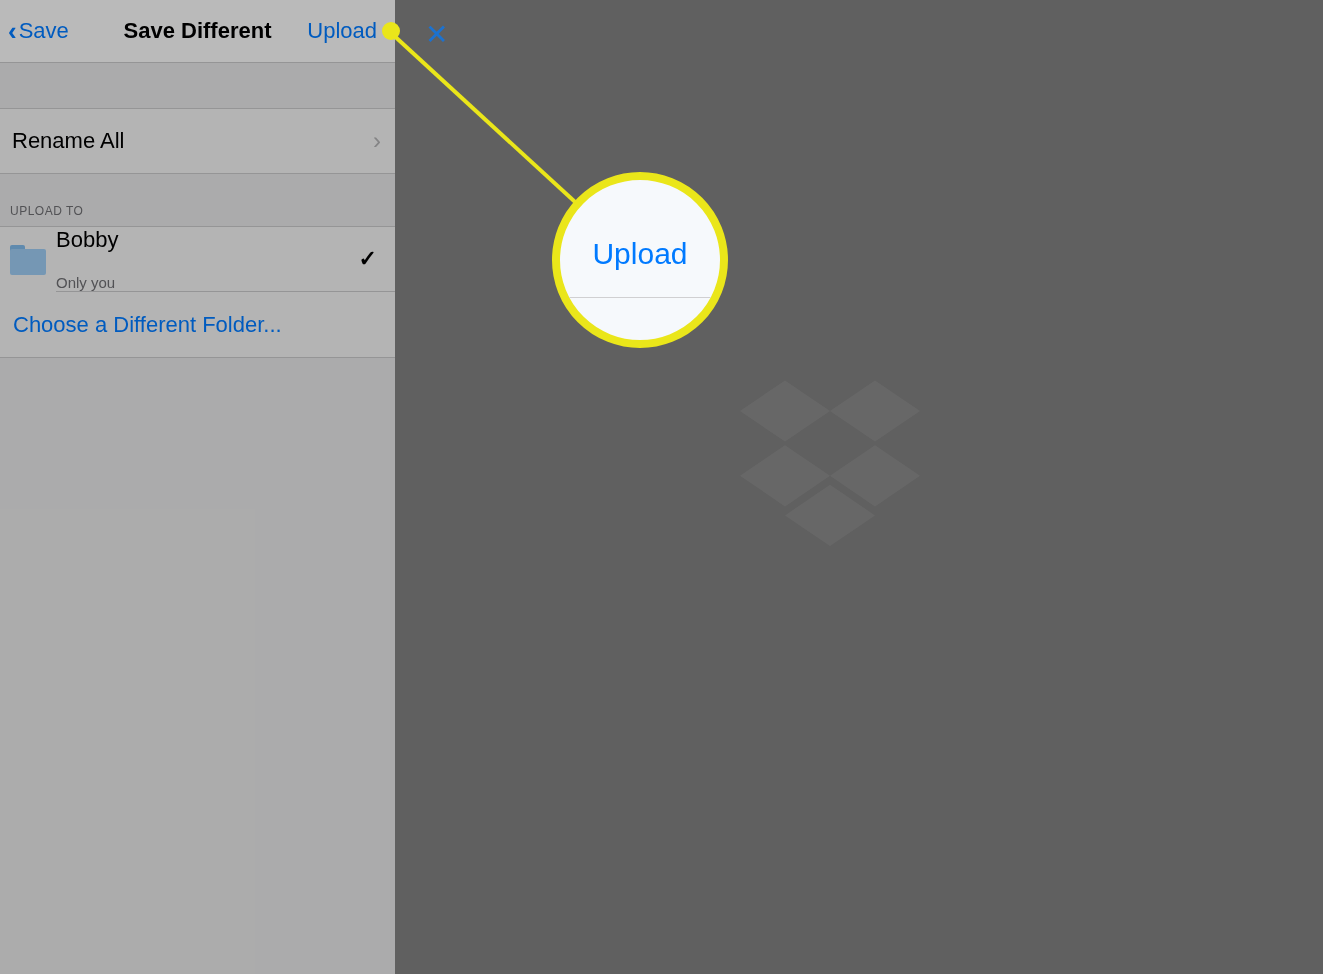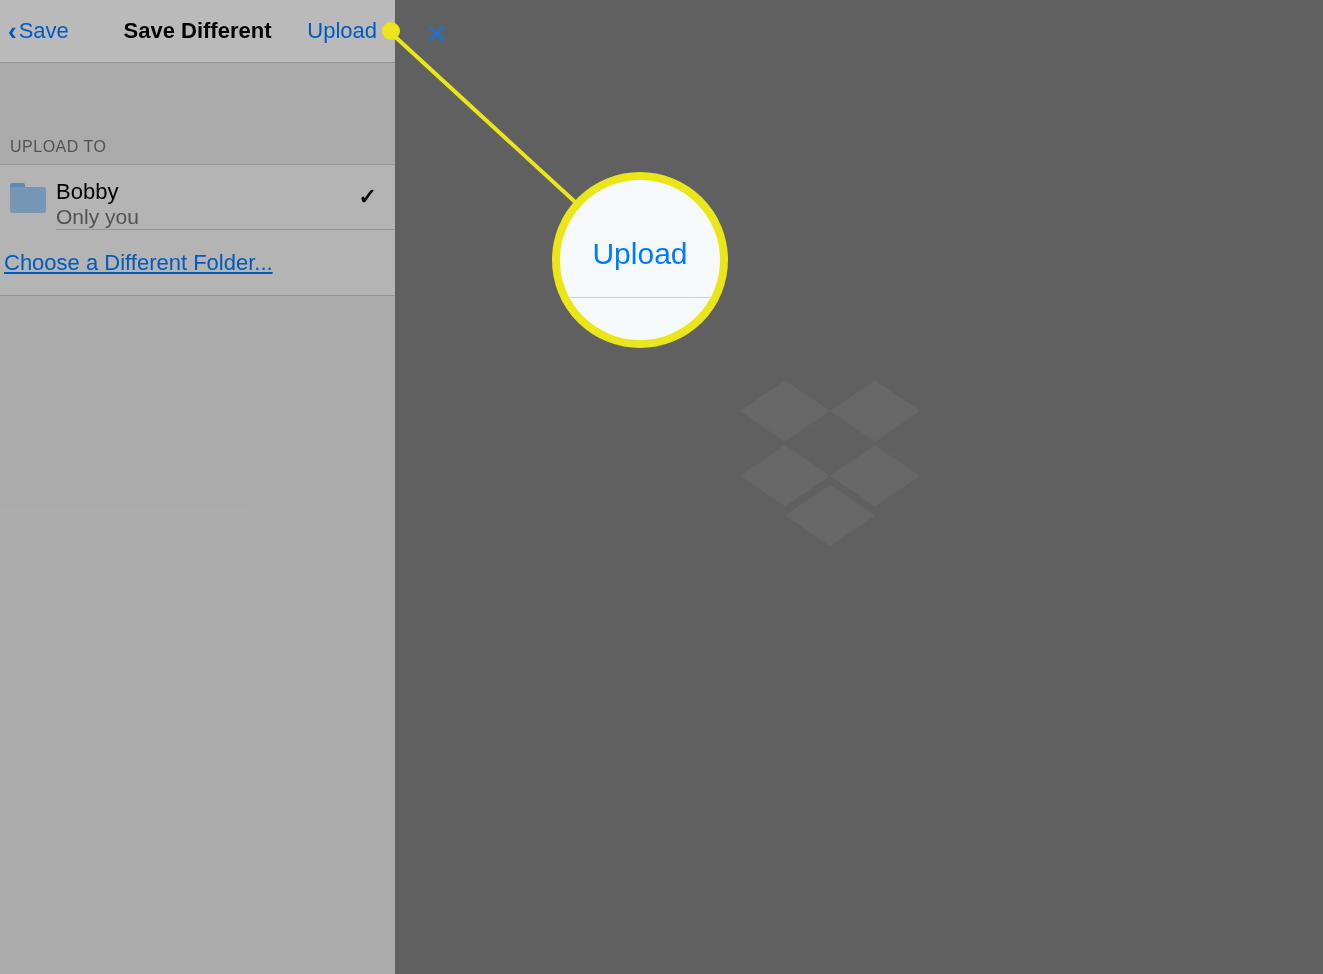"Rename All" div.row { html: none -> <div> <span>Rename All</span> <span>›</span> </div> }
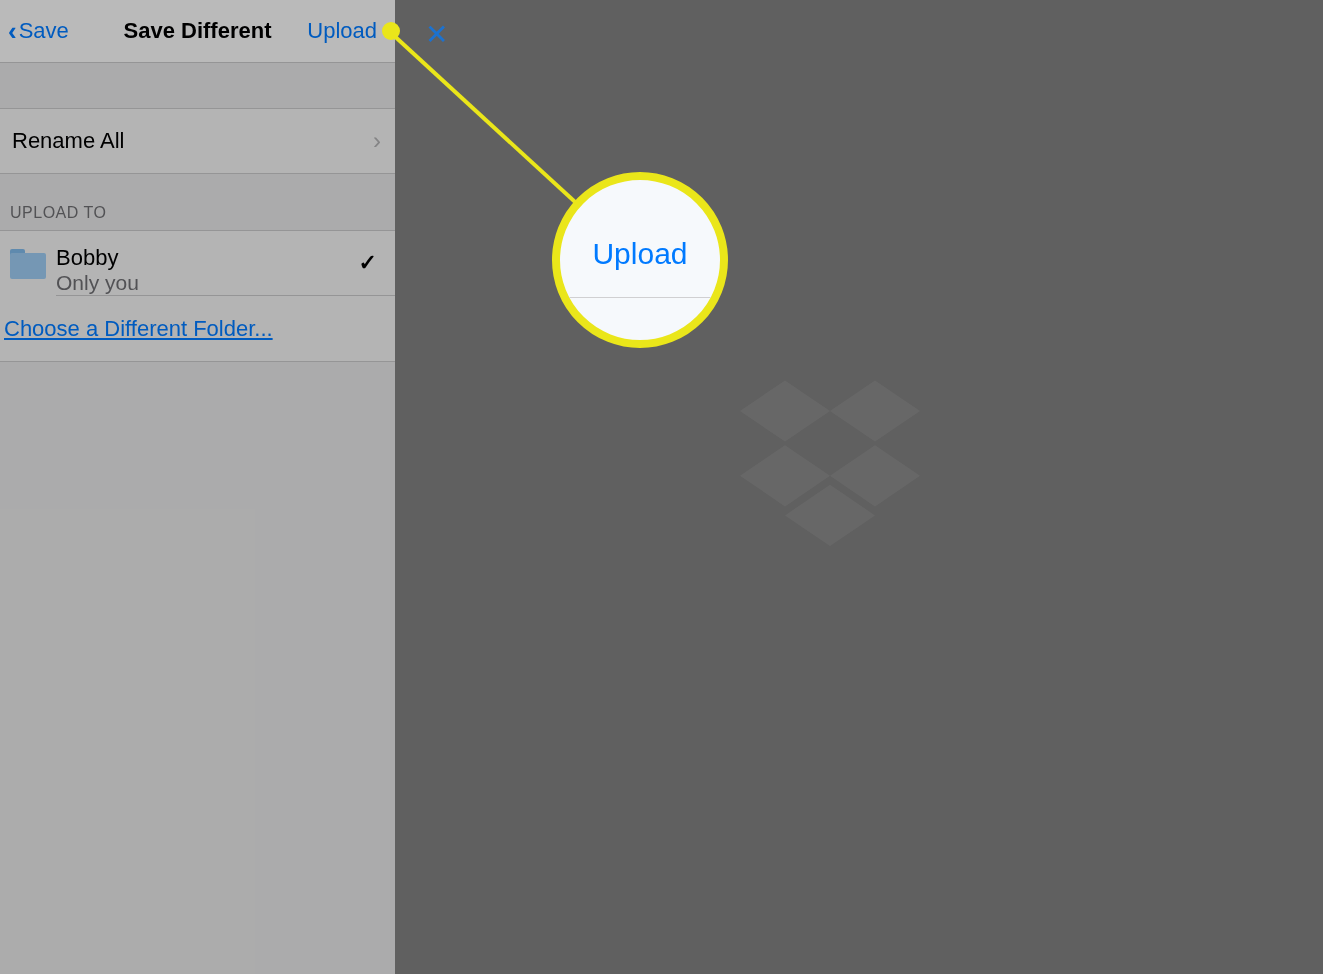"UPLOAD TO" .section-label { font-size: 16px -> 12px }
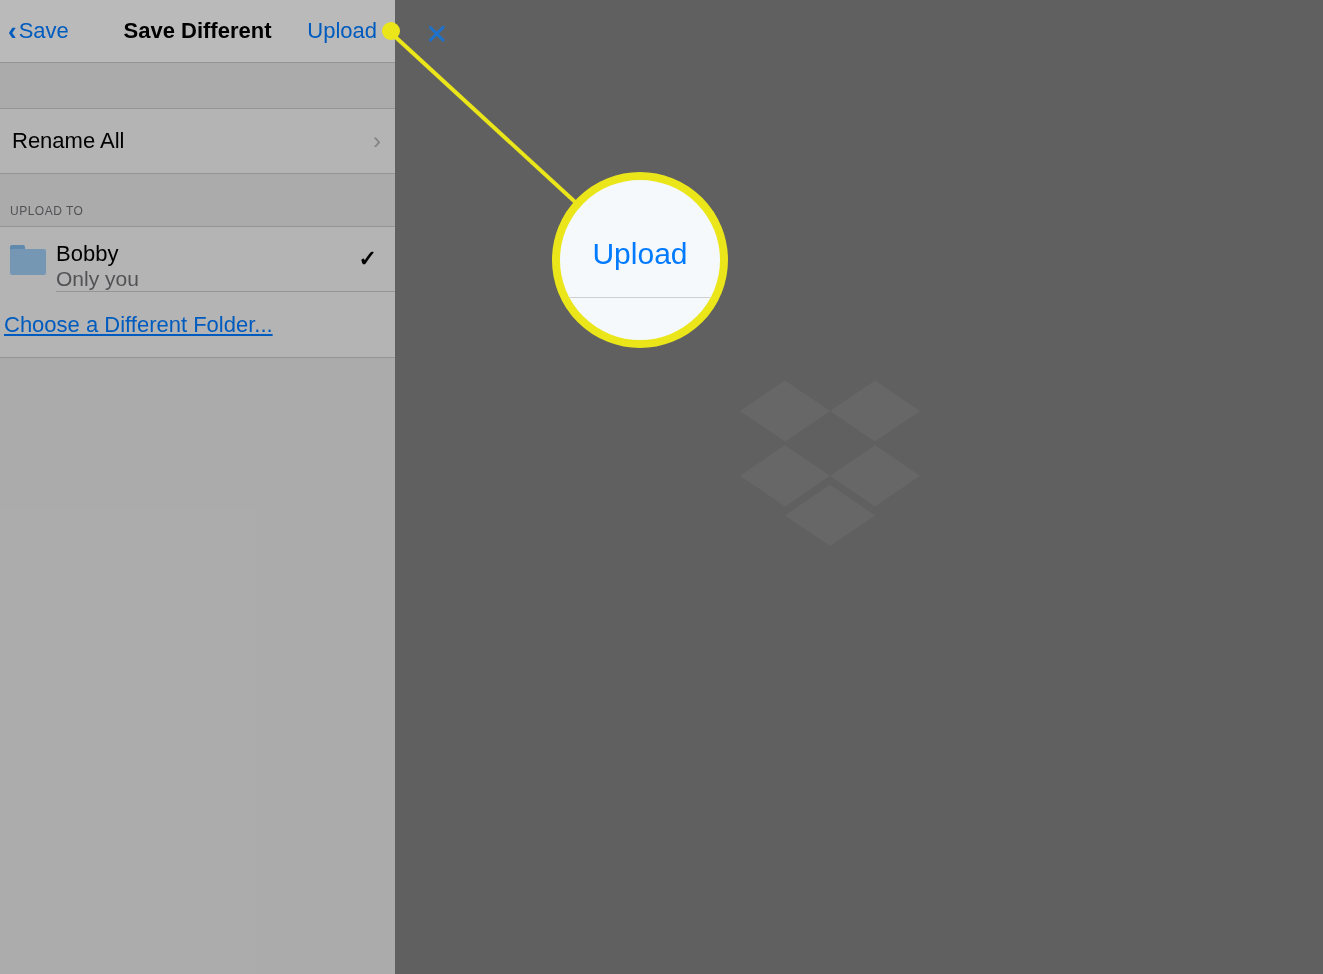"Bobby" .folder-text { justify-content: flex-end -> space-between }
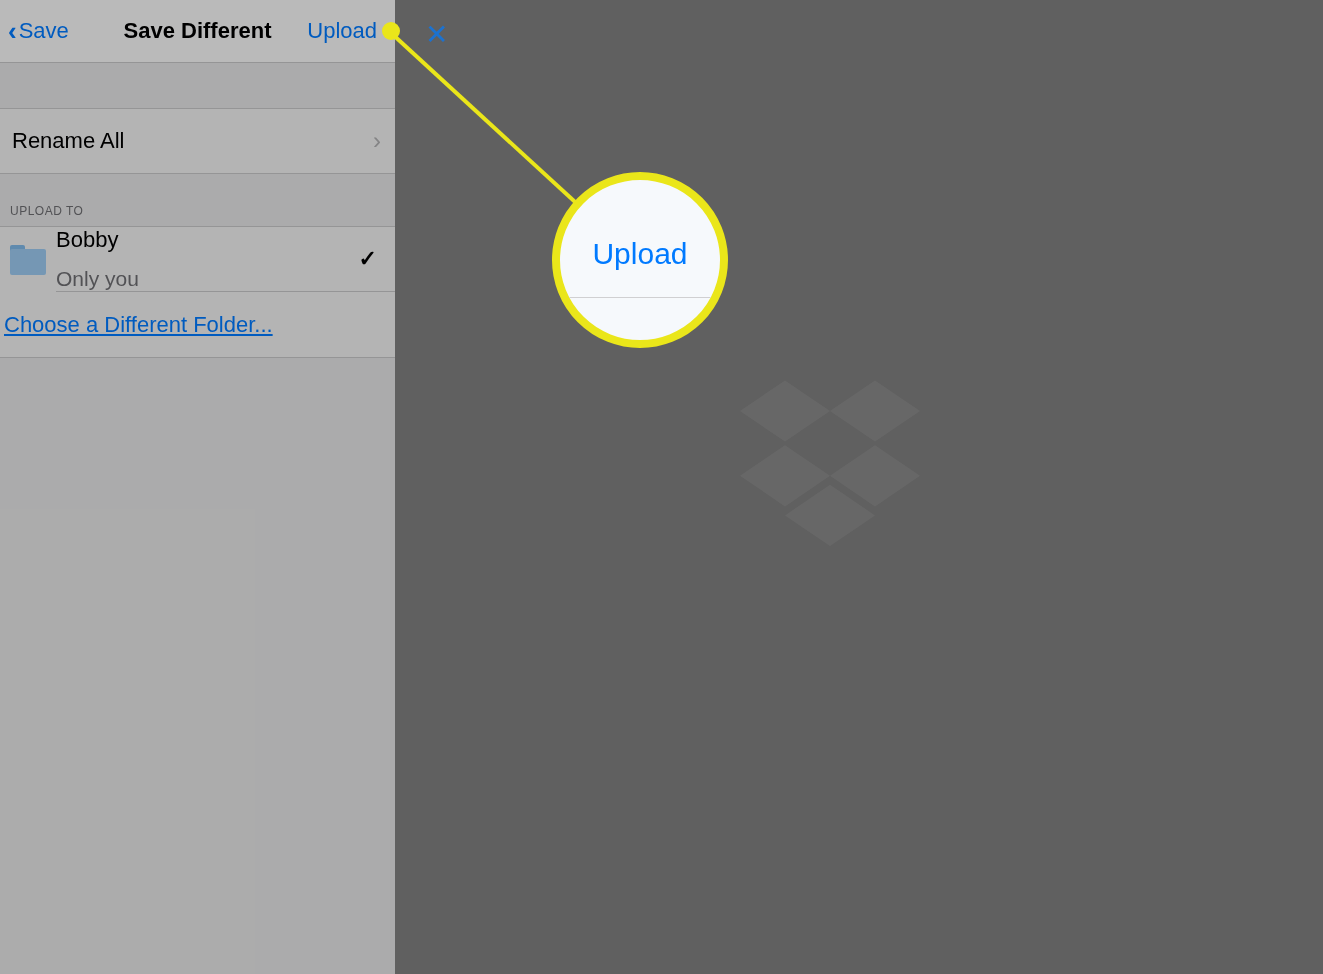"Only you" .folder-sub { font-size: 21px -> 15px }
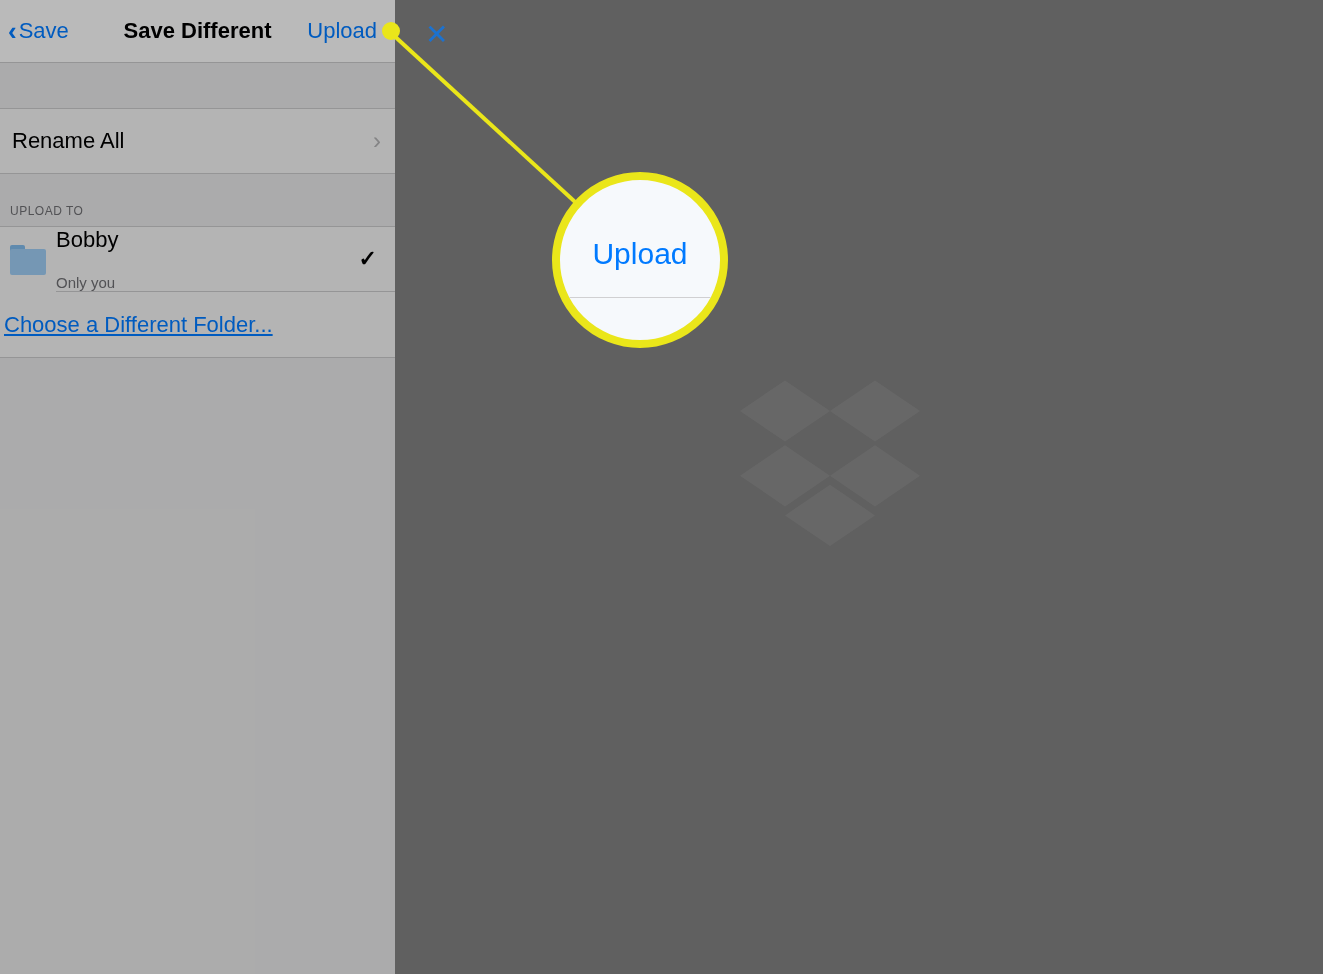"Choose a Different Folder..." .choose-row { padding-left: 4px -> 13px; text-decoration: underline -> none }
